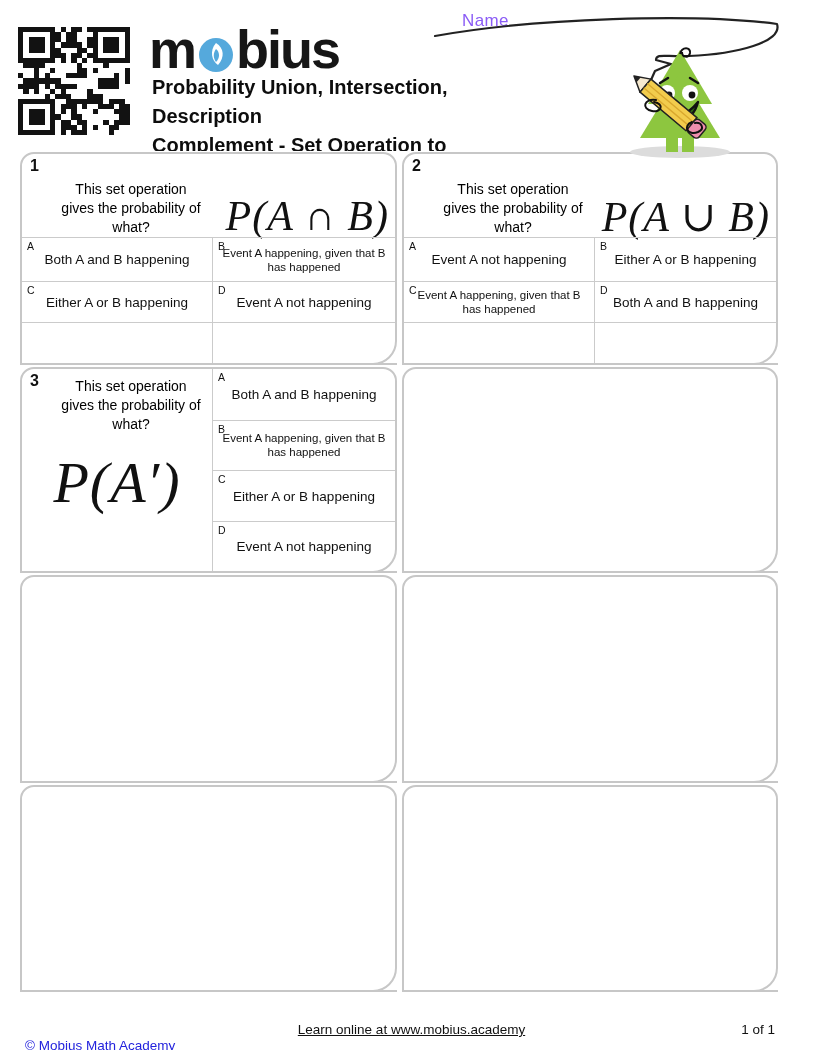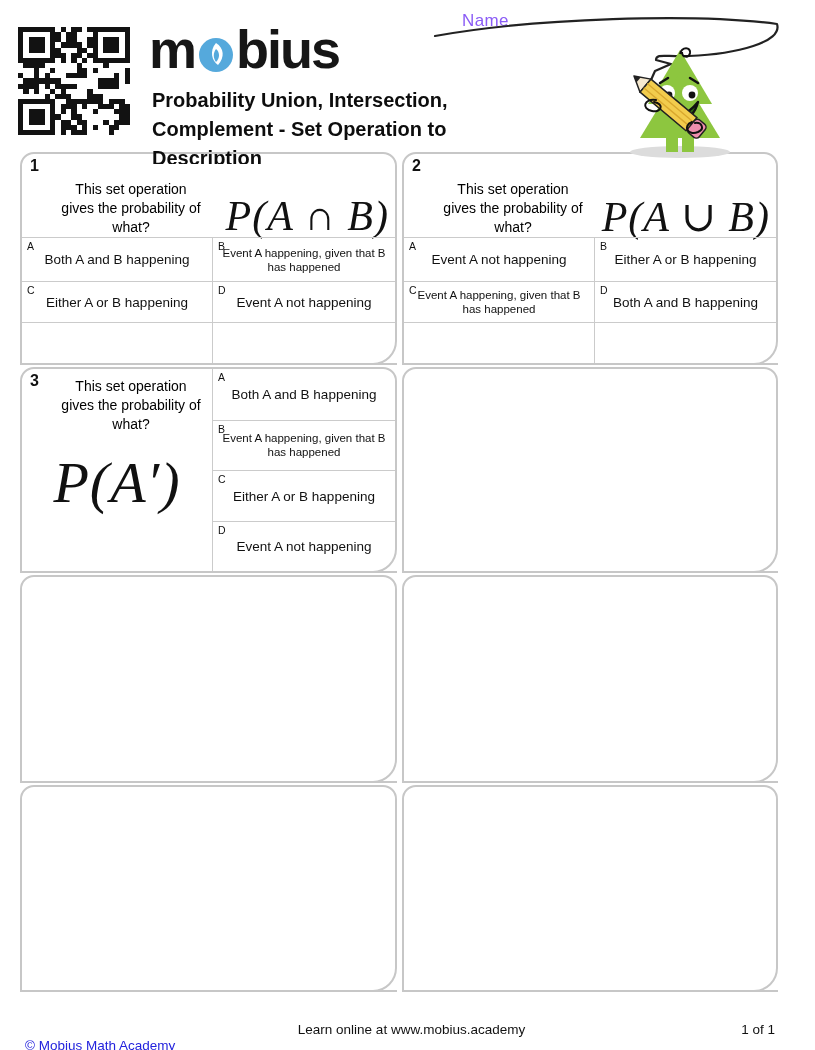"Probability Union, Intersection," .title { top: 86px -> 73px }
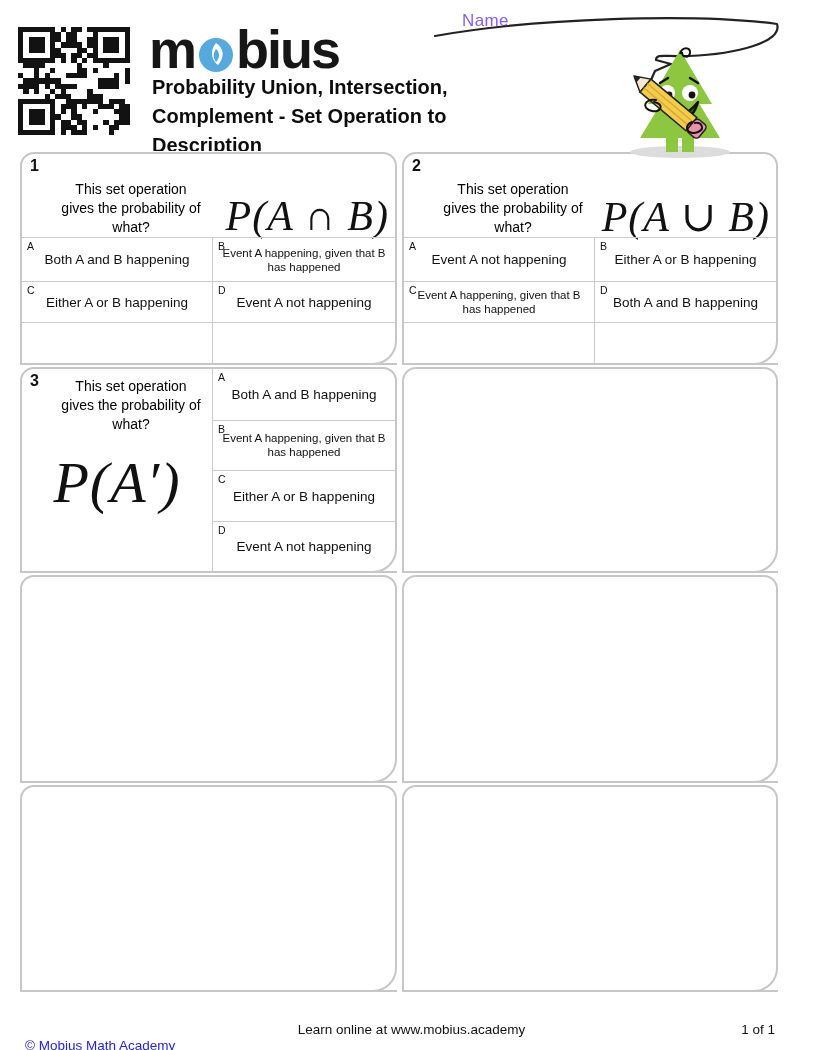"Complement - Set Operation to" div { order: before "Description" -> after "Description" }
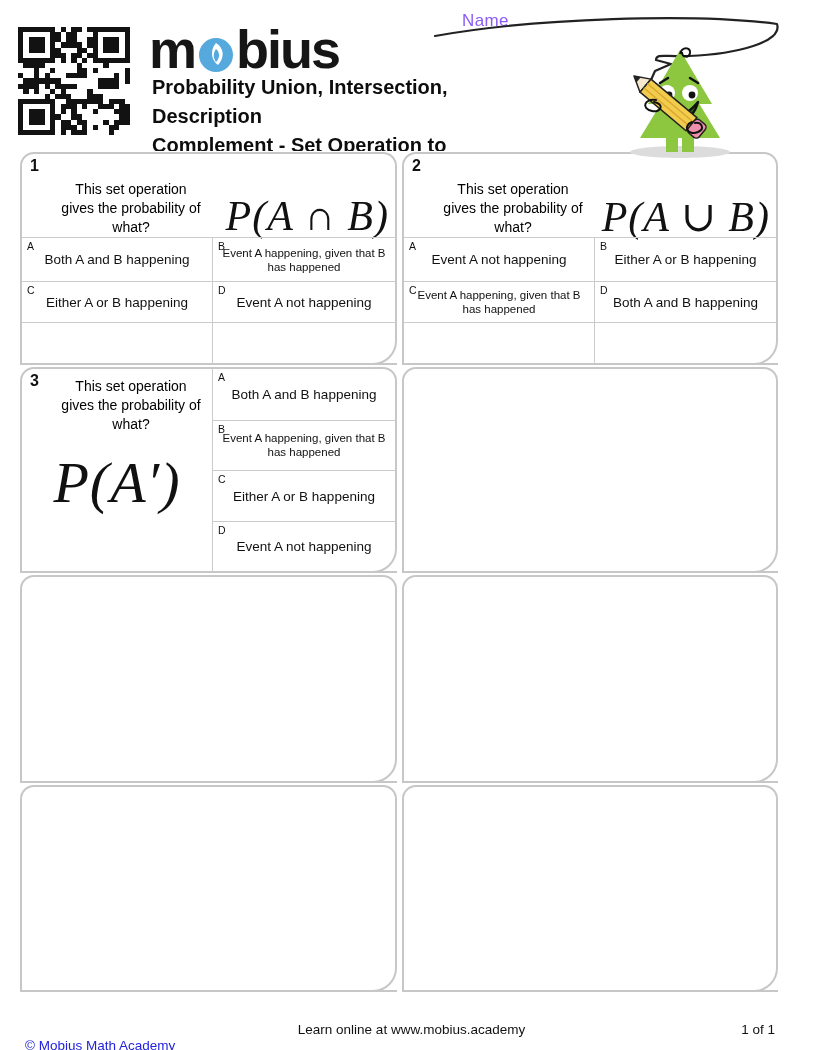"Learn online at www.mobius.academy" .foot-center { text-decoration: none -> underline }
